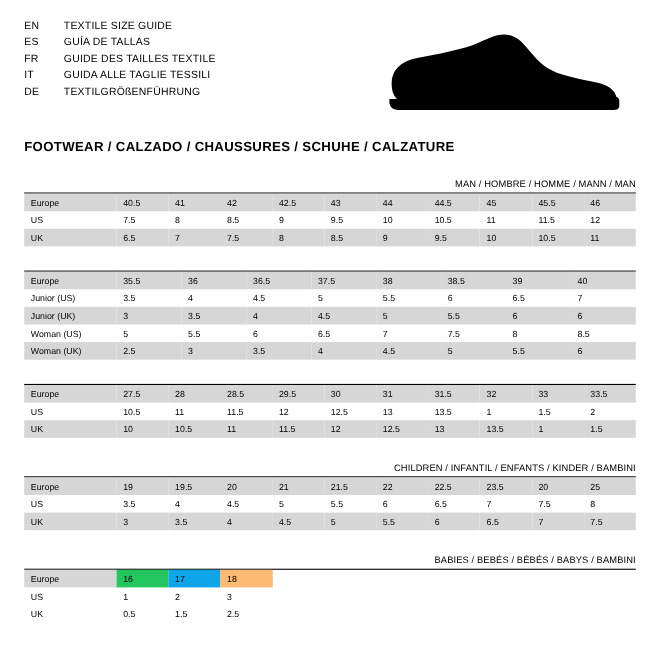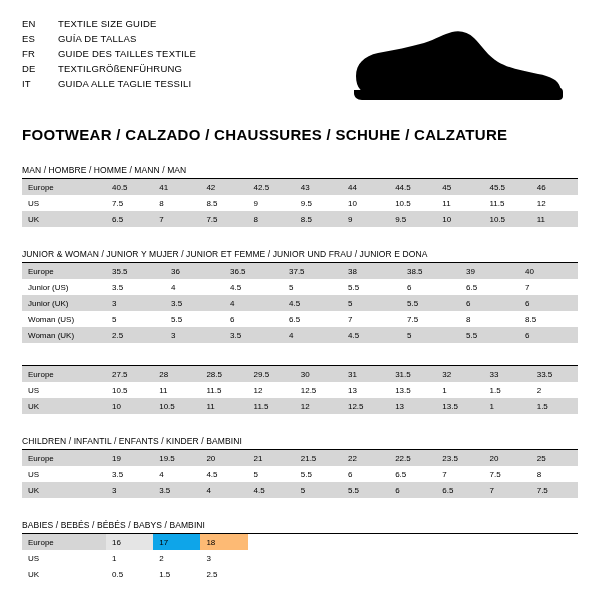"DE" tr { order: before "IT" -> after "IT" }
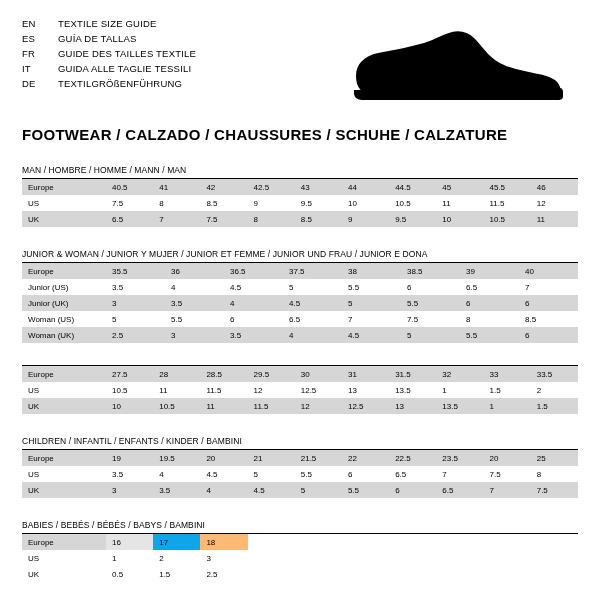"FOOTWEAR / CALZADO / CHAUSSURES" .section-title { font-size: 15px -> 12px }
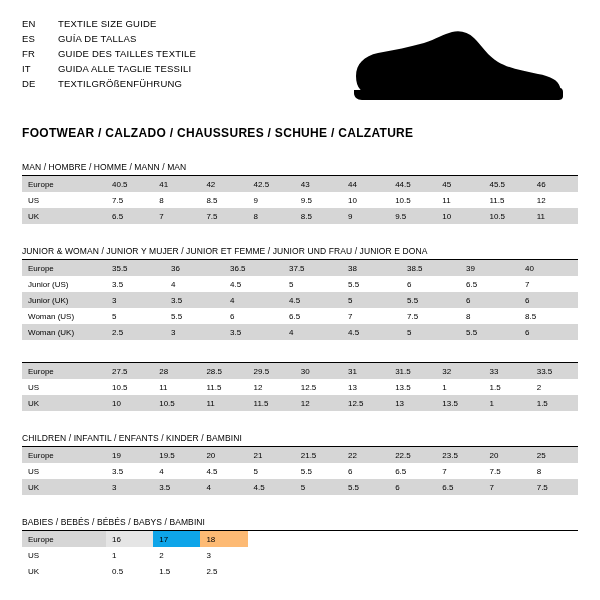"MAN / HOMBRE / HOMME" .block-title { text-align: none -> right }
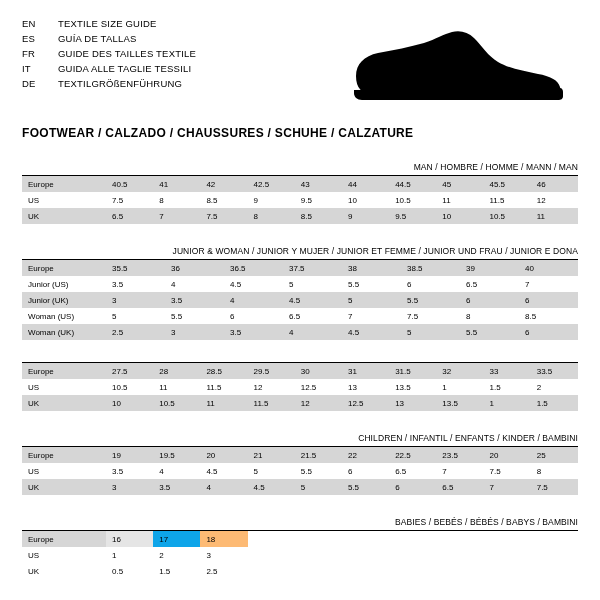"JUNIOR & WOMAN / JUNIOR" div.block-title { html: <div>JUNIOR &amp; WOMAN / JUNIOR Y MUJER / JUNIOR ET FEMME / JUNIOR UND FRAU / JUNIOR E DONA</div> -> none }
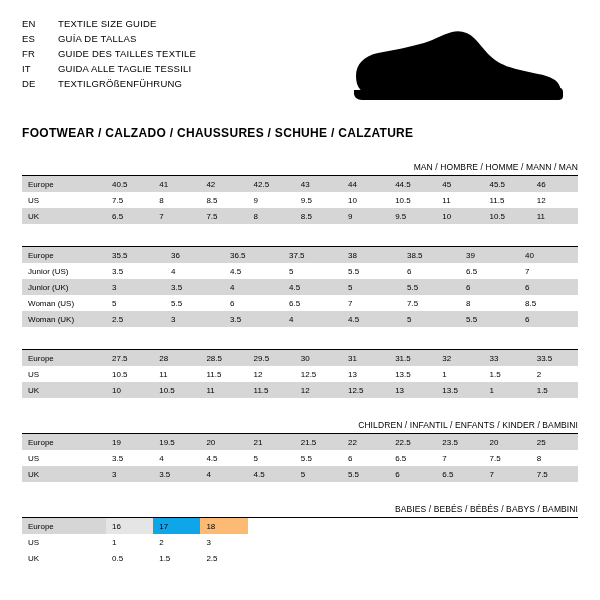"16" td { background: #e5e5e5 -> #22c55e }
